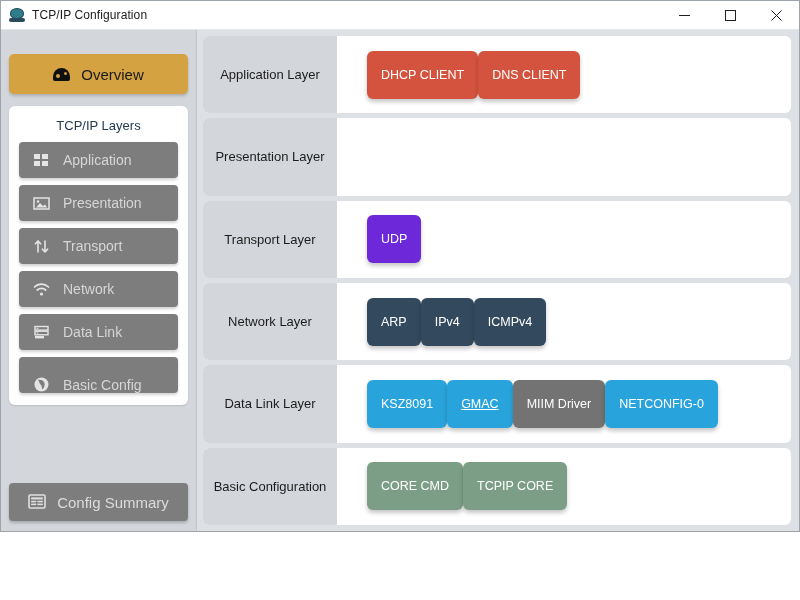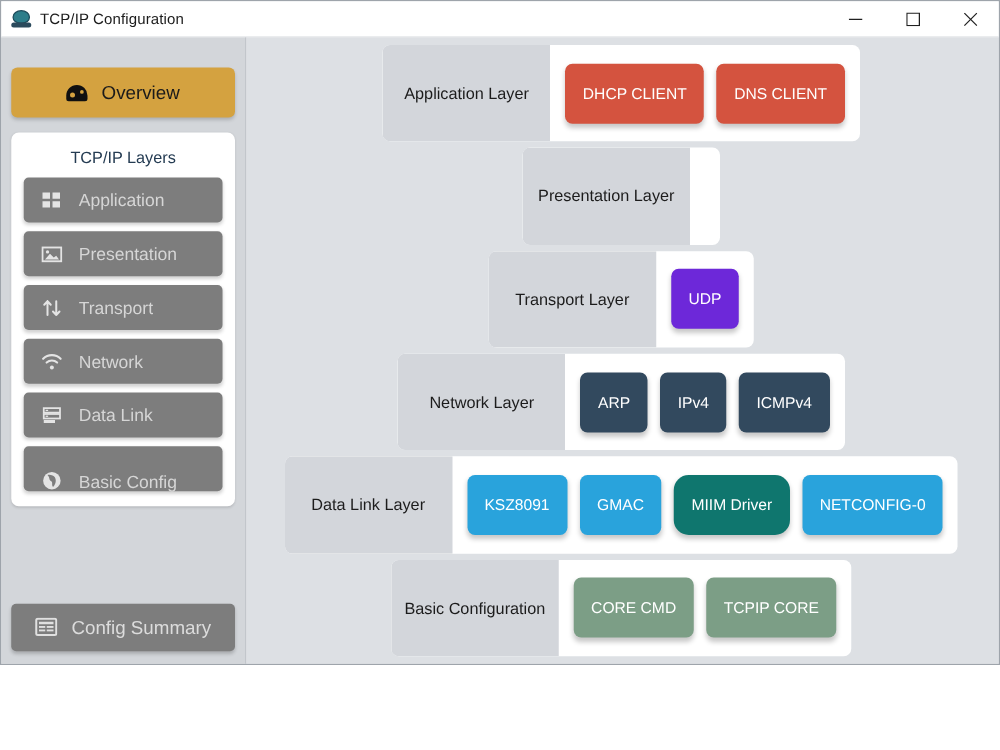"Application Layer" .content { align-items: center -> none }
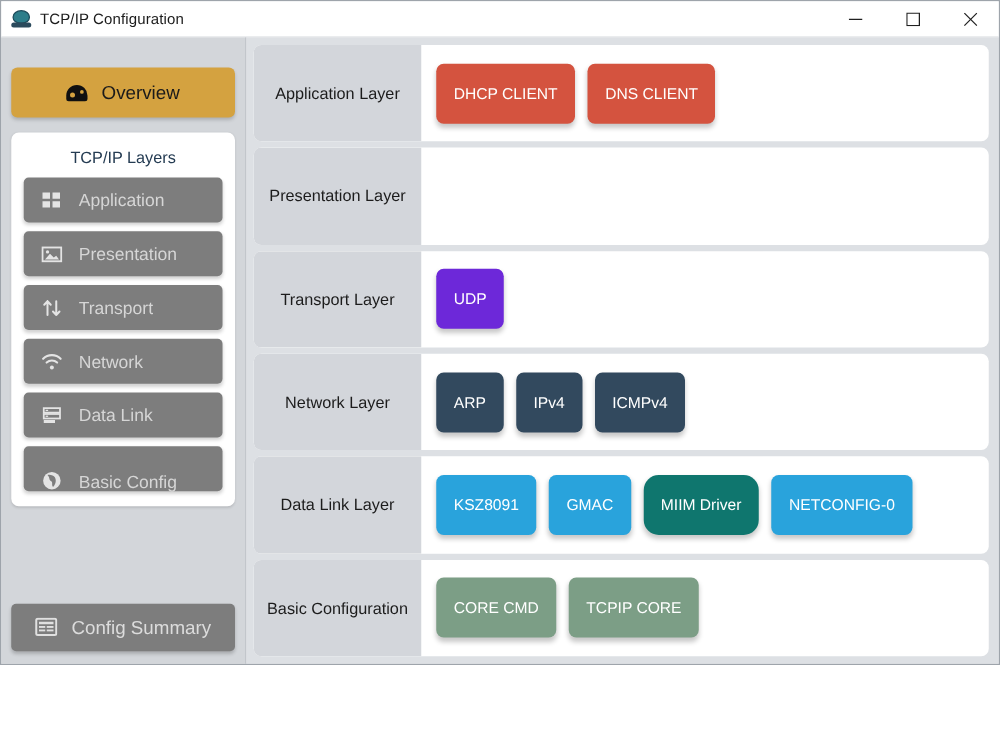"DHCP CLIENT" .row-items { gap: 10px -> none; padding: 0 12px -> 0 30px }
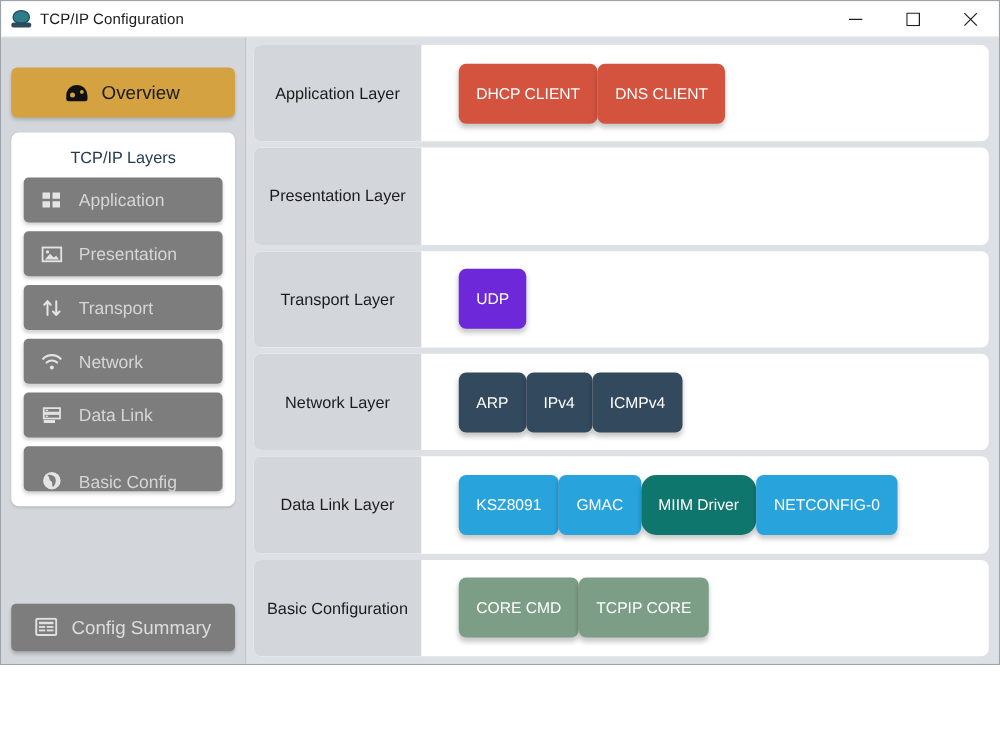"GMAC" div.chip { text-decoration: none -> underline }
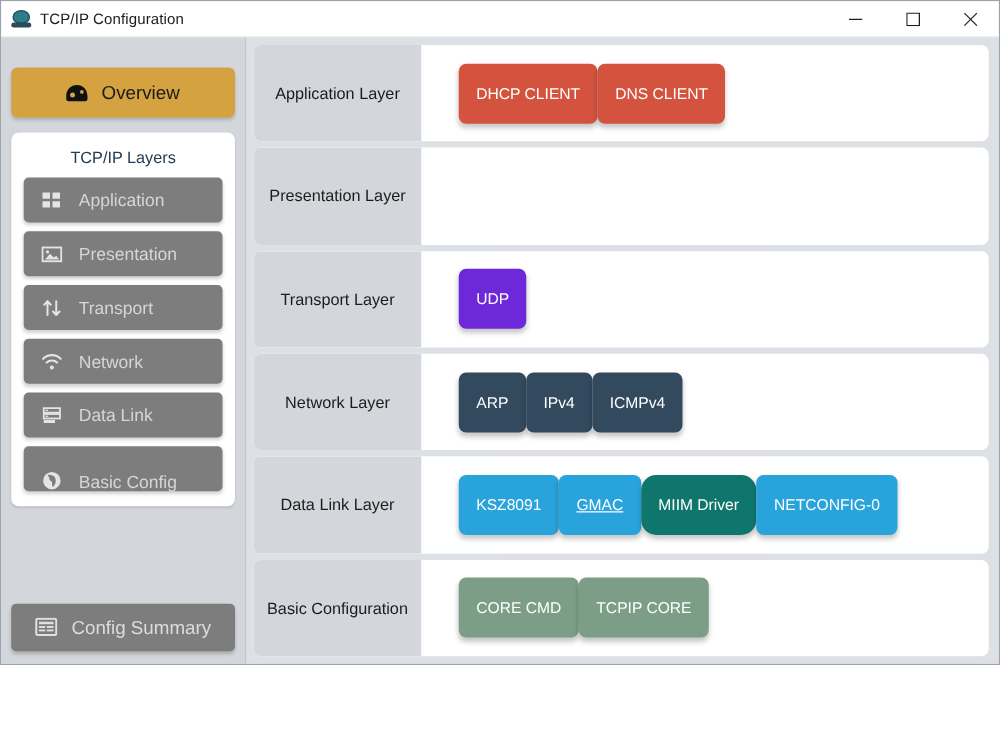"MIIM Driver" div.chip { background: #0f766e -> #737373; border-radius: 12px -> none }
